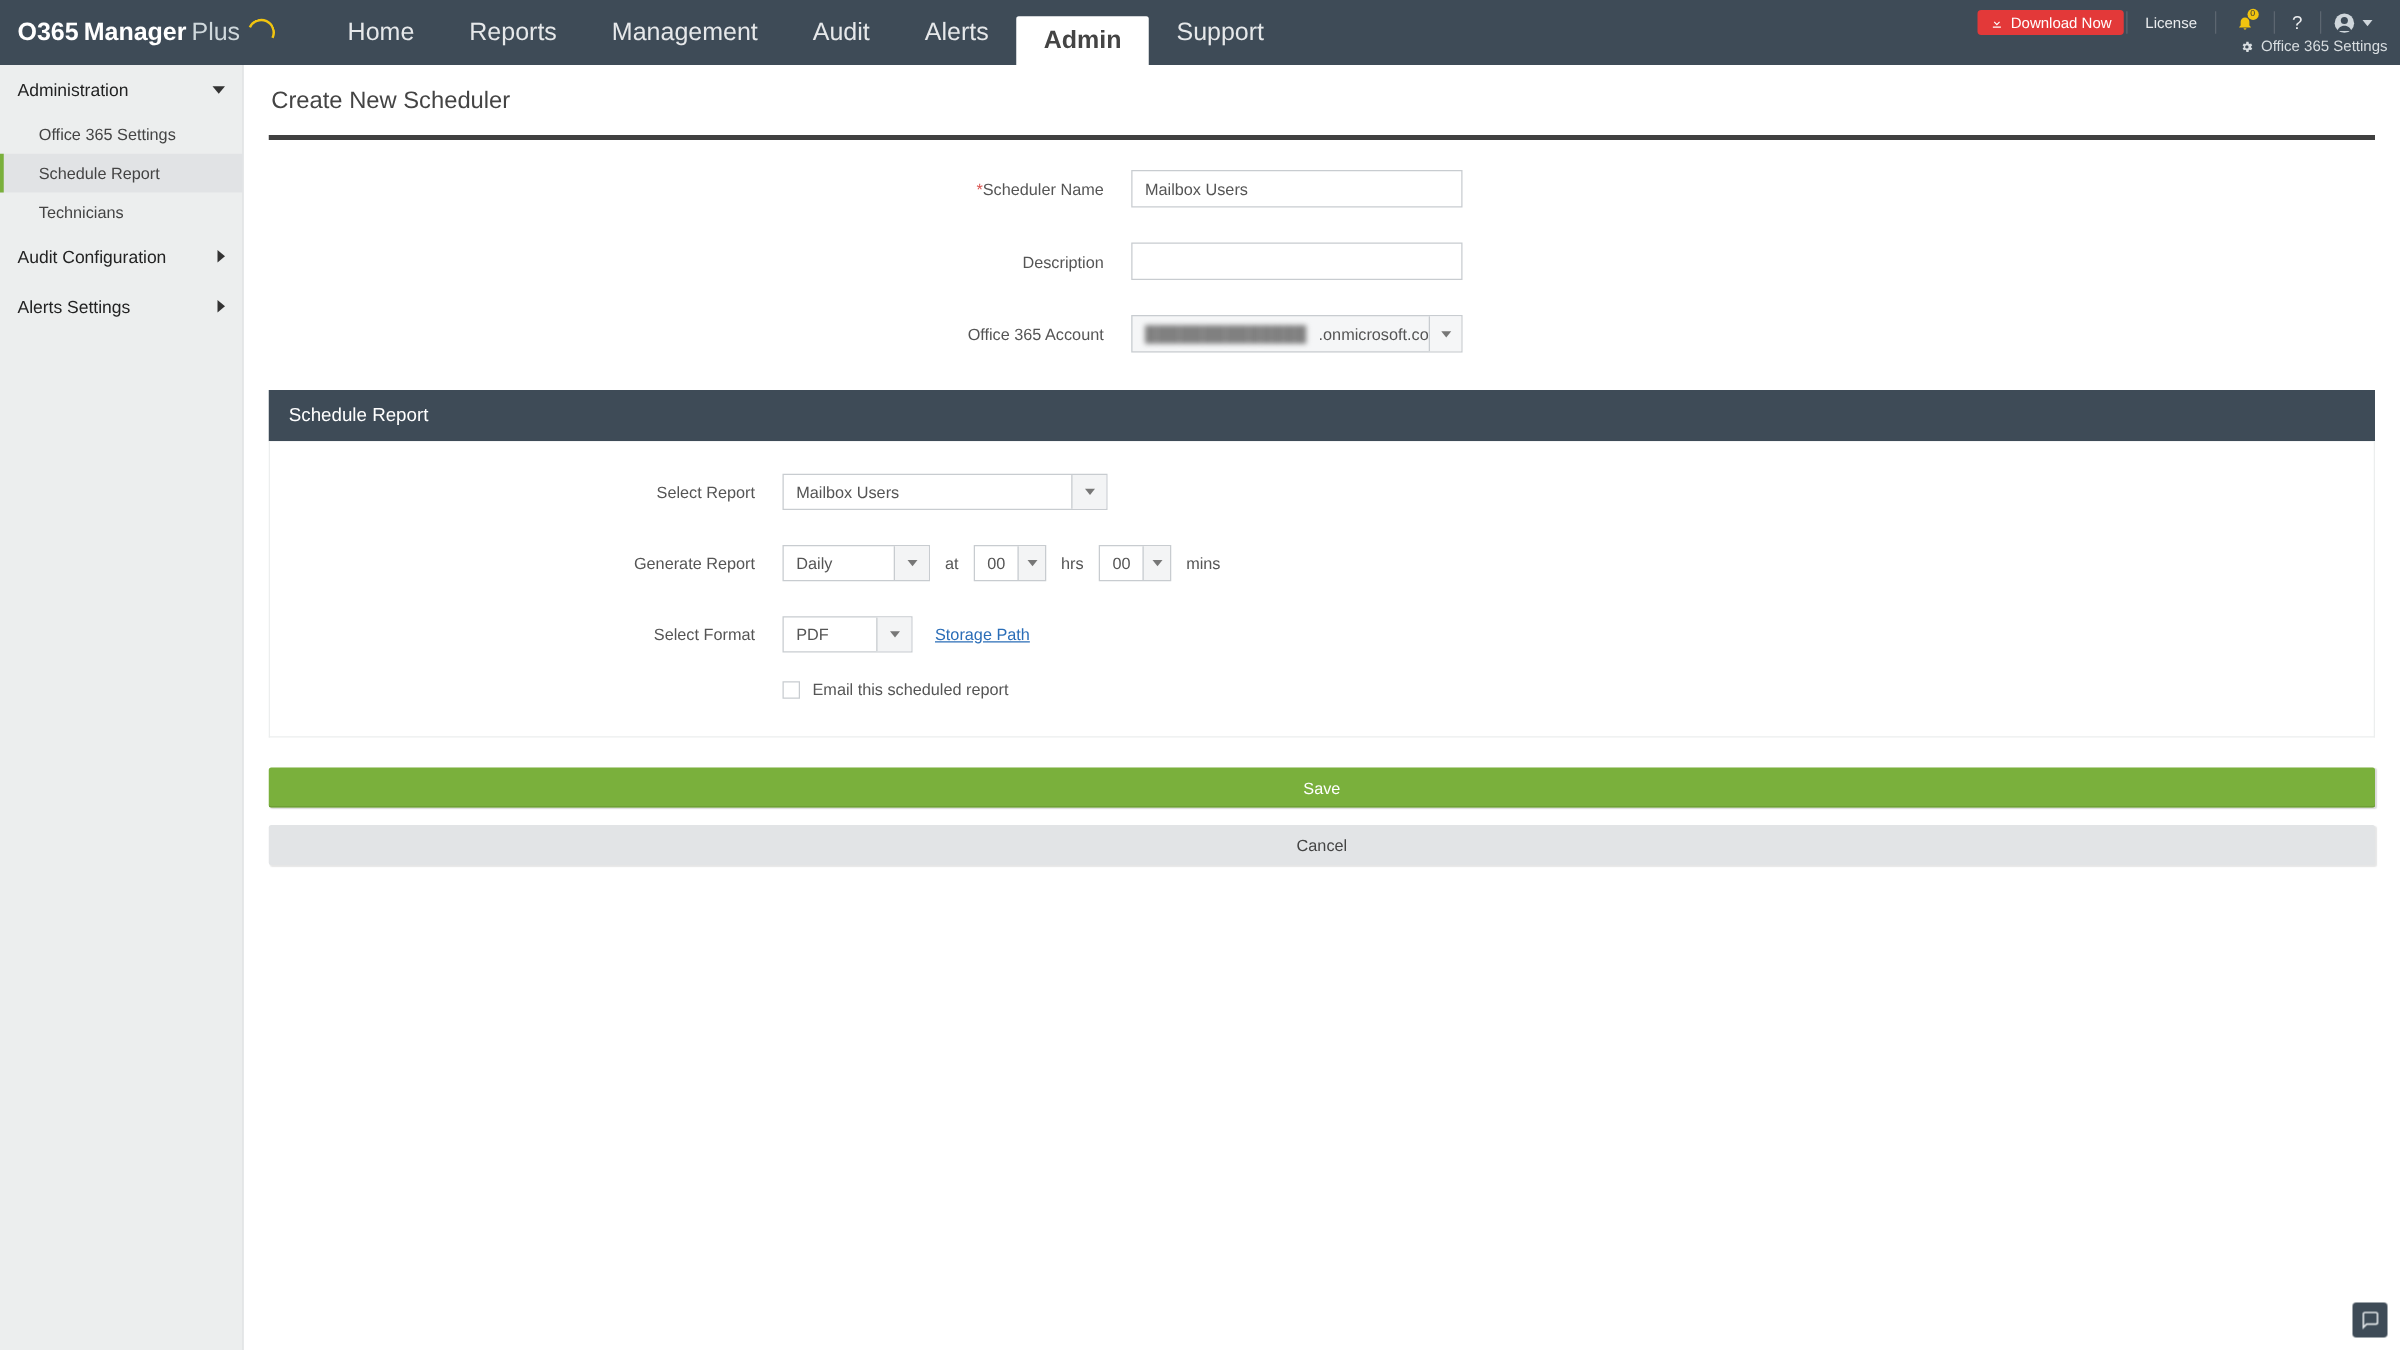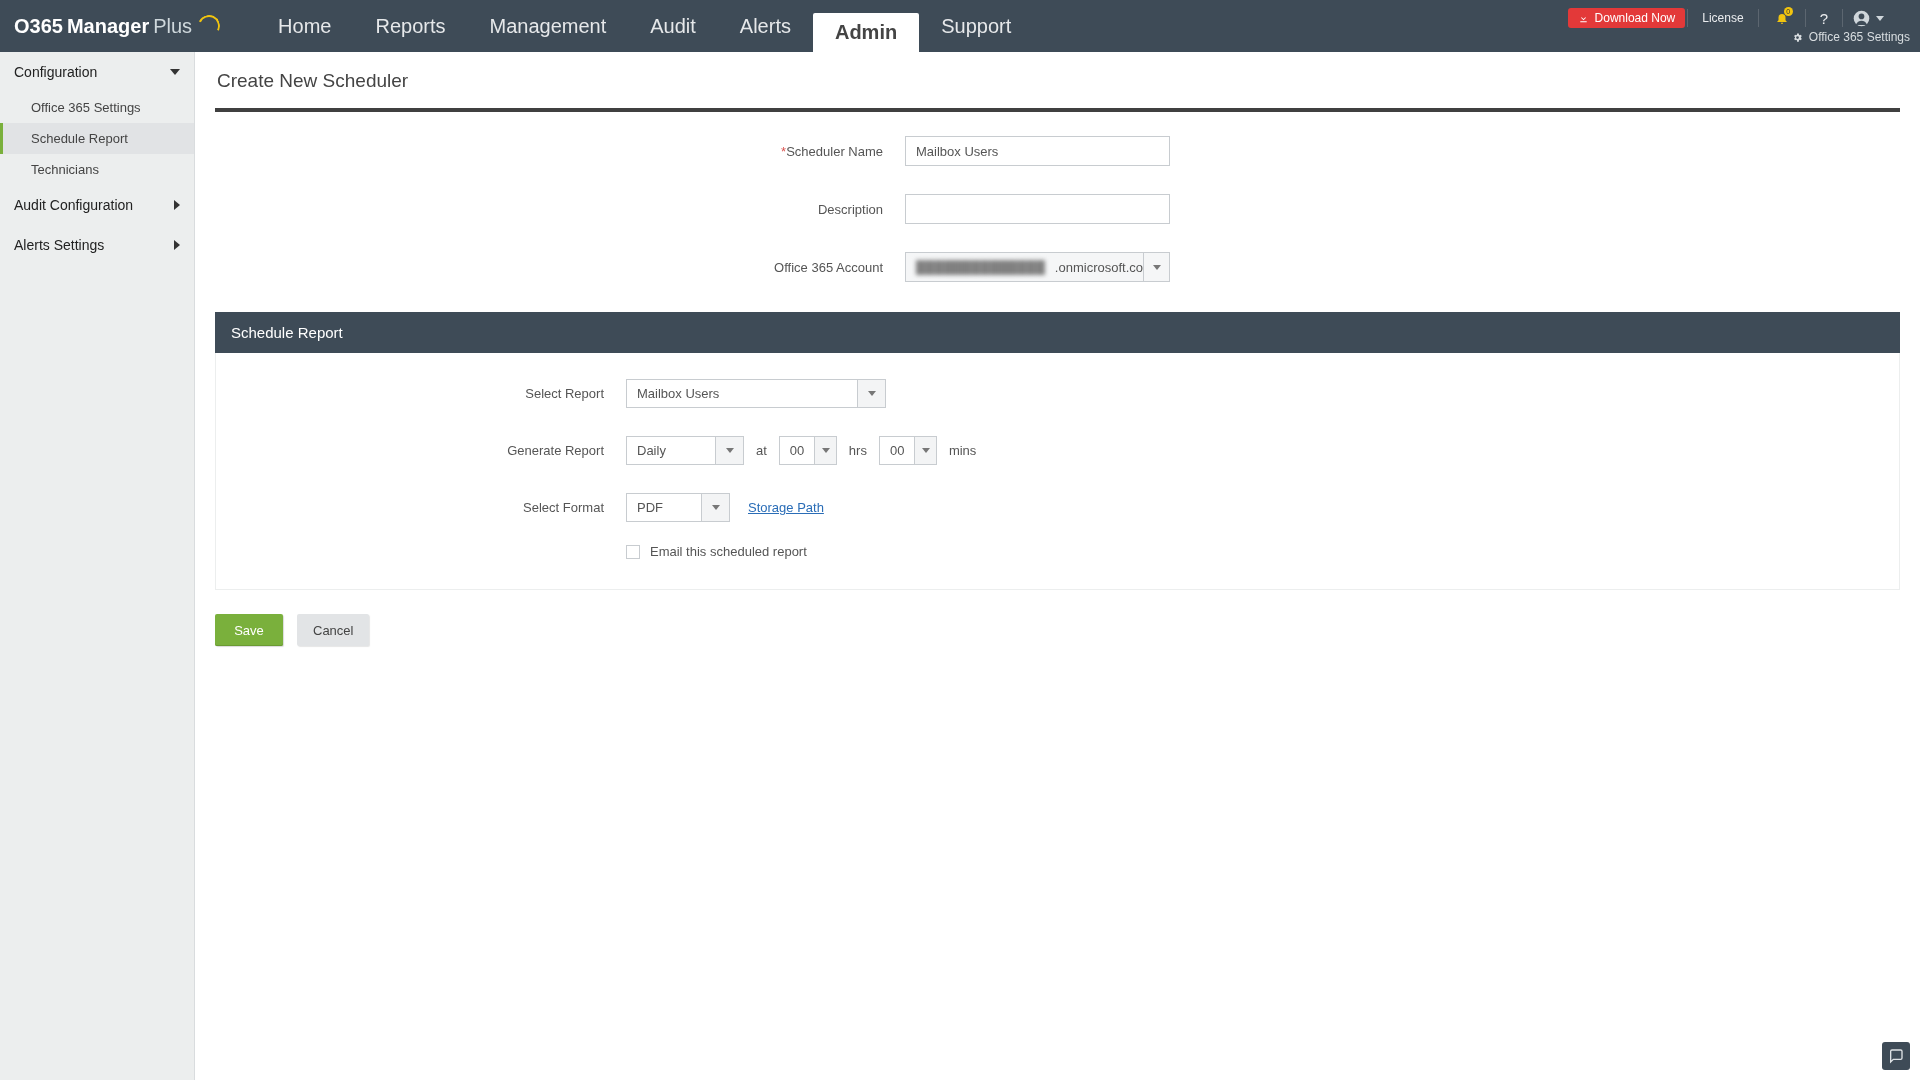"Download Now" div.topbar-right { right: 20px -> 6px }
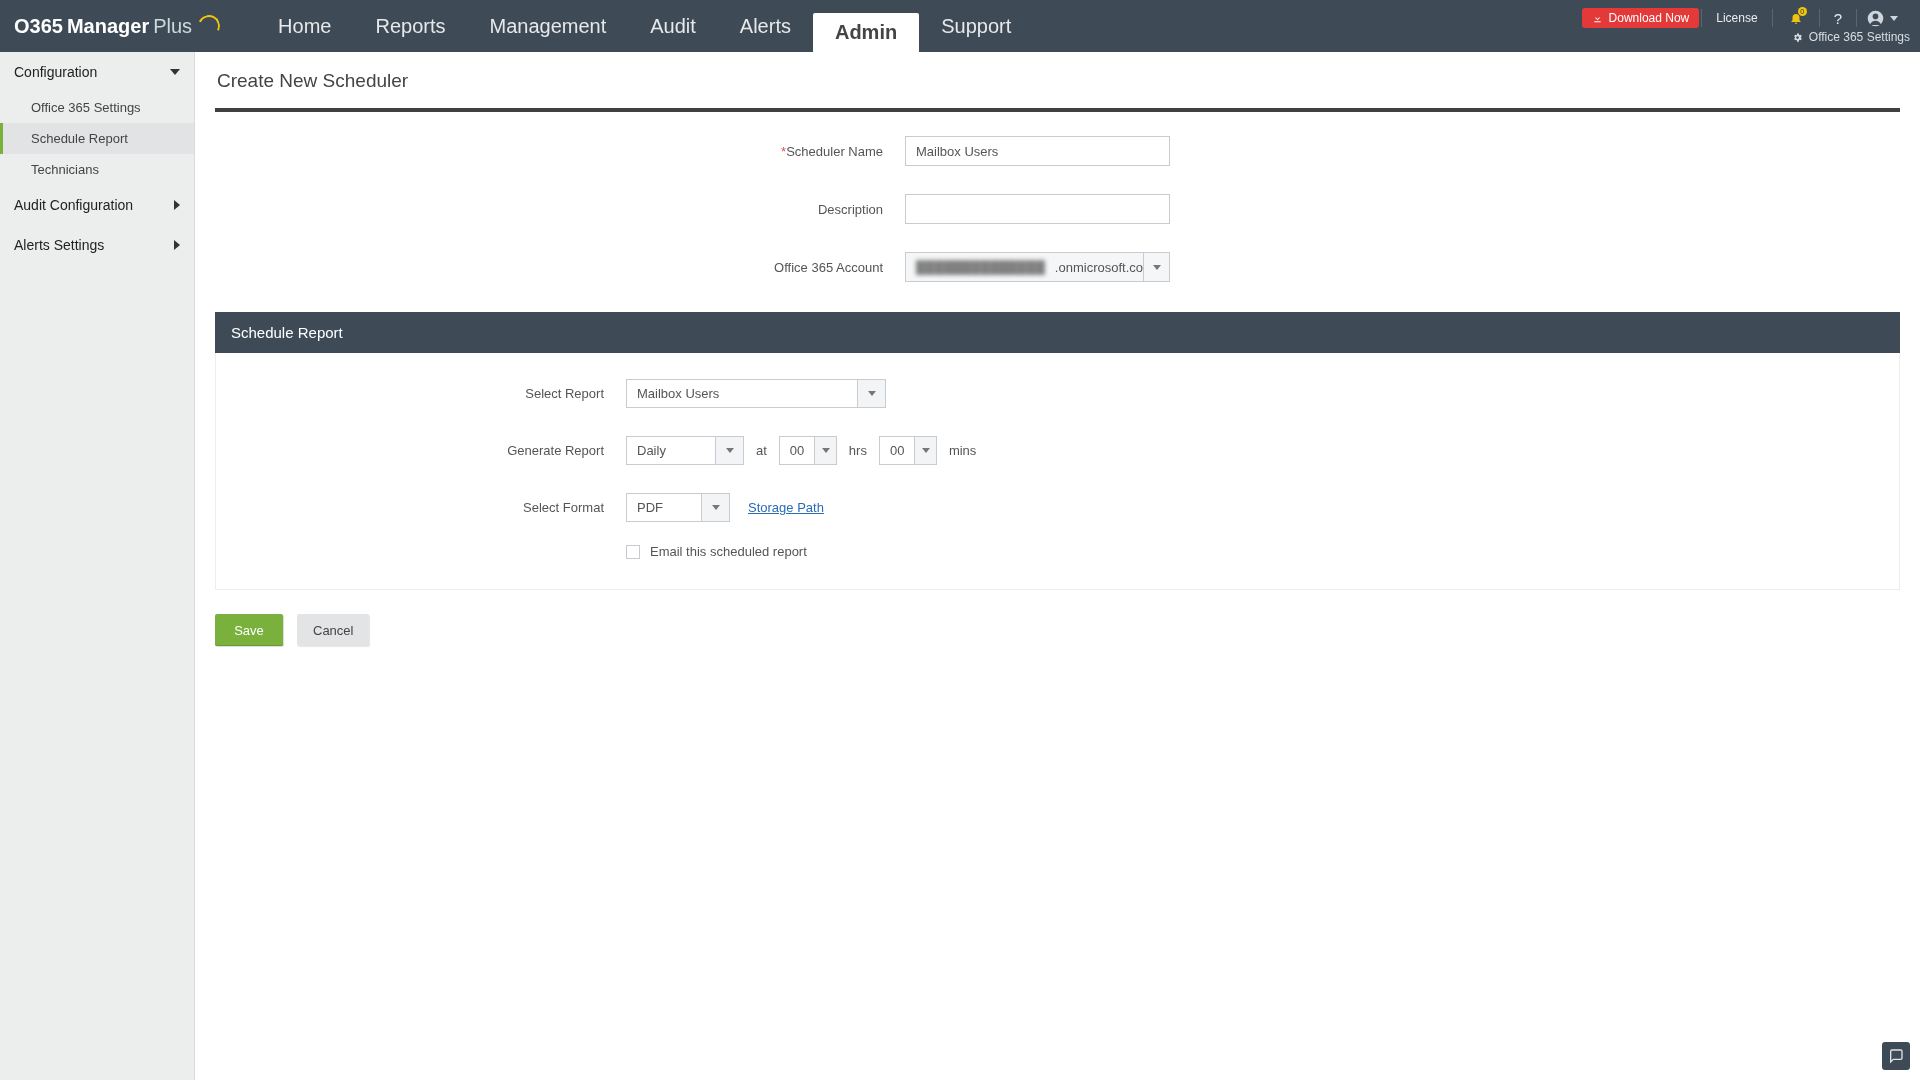"Configuration" span { text: Configuration -> Administration }
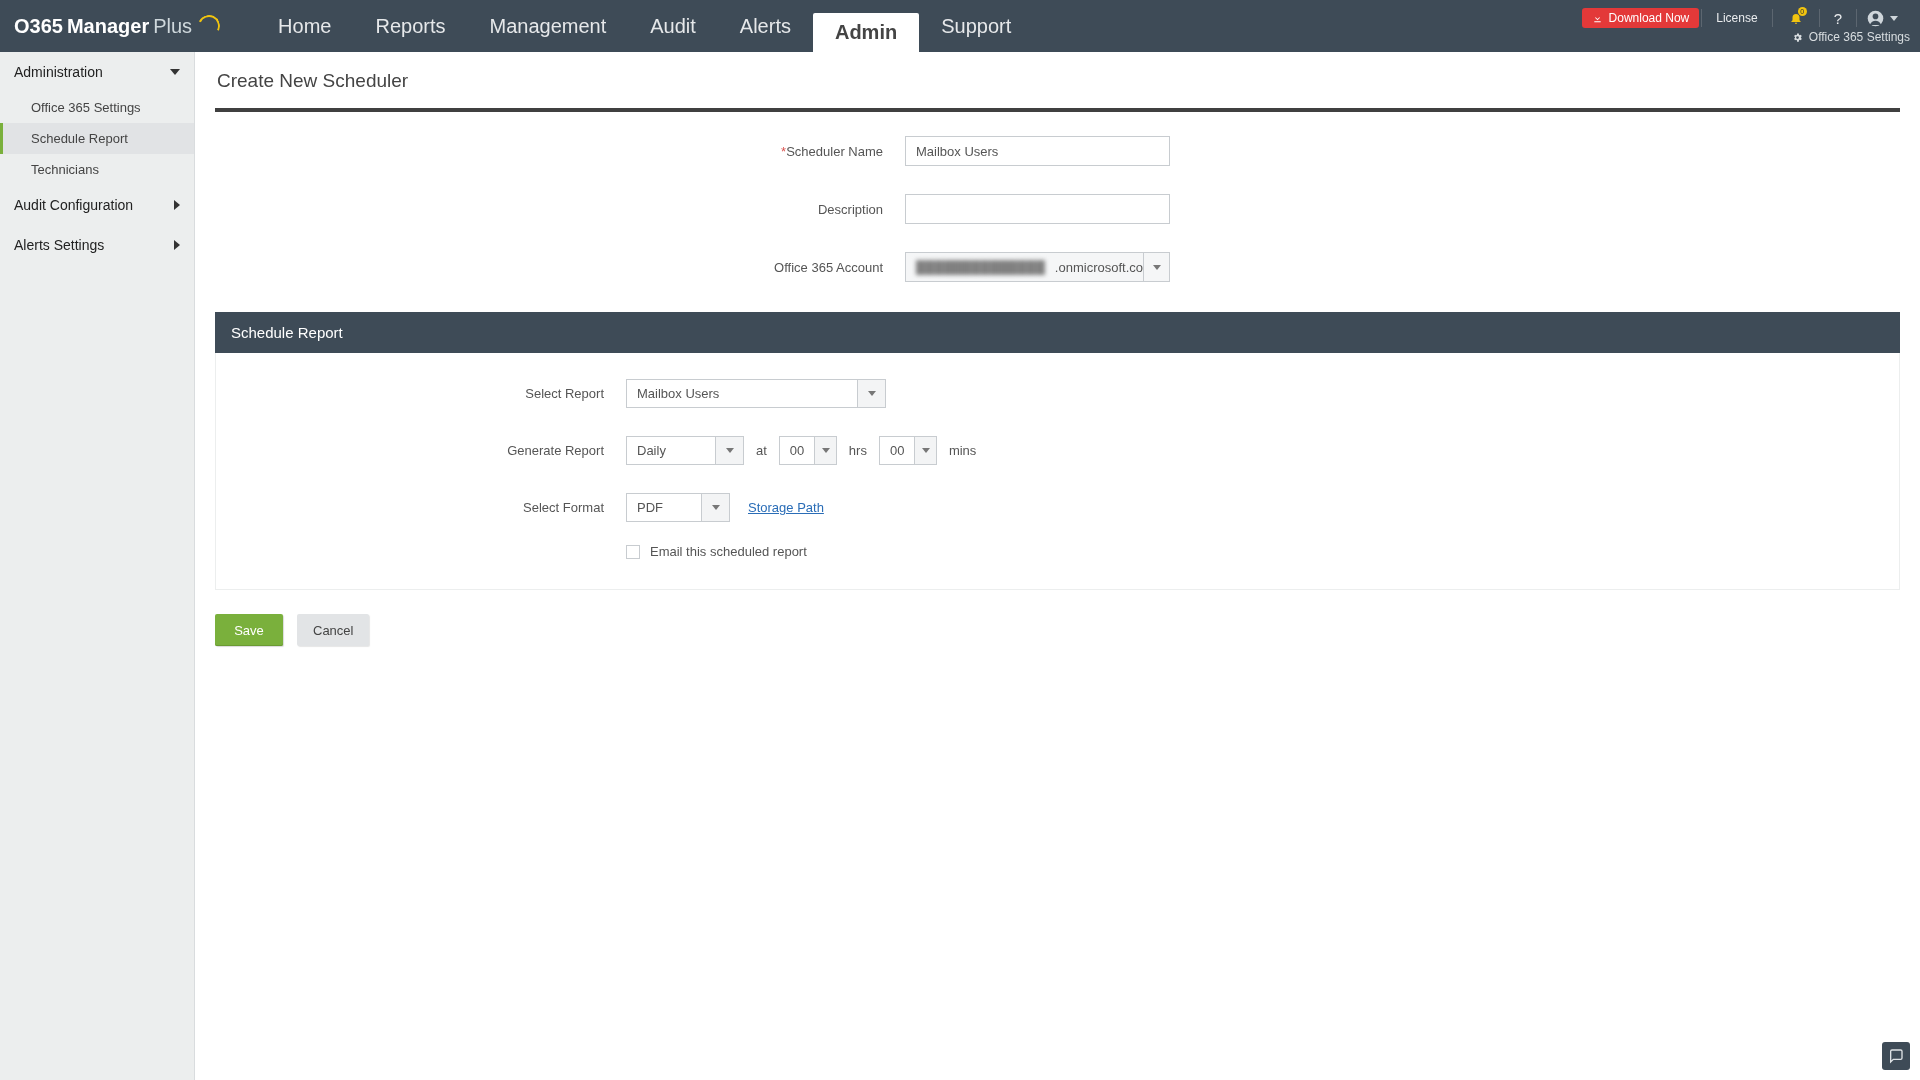"Save" .actions { flex-direction: none -> column; justify-content: flex-start -> space-between }
